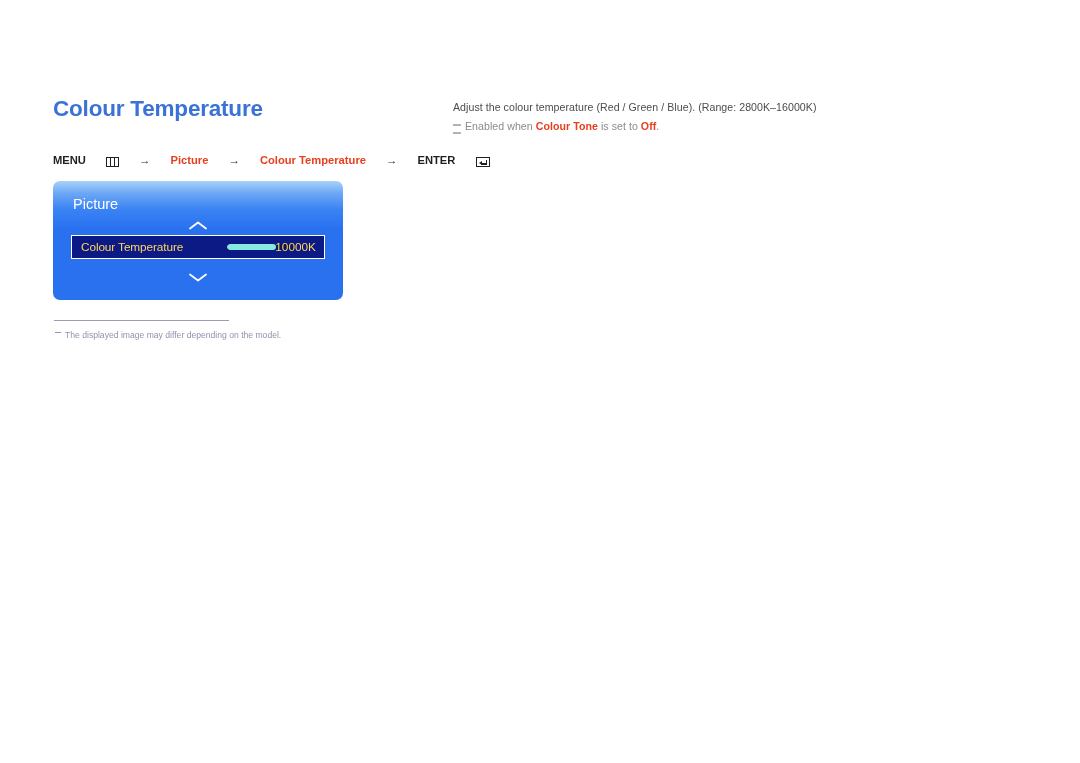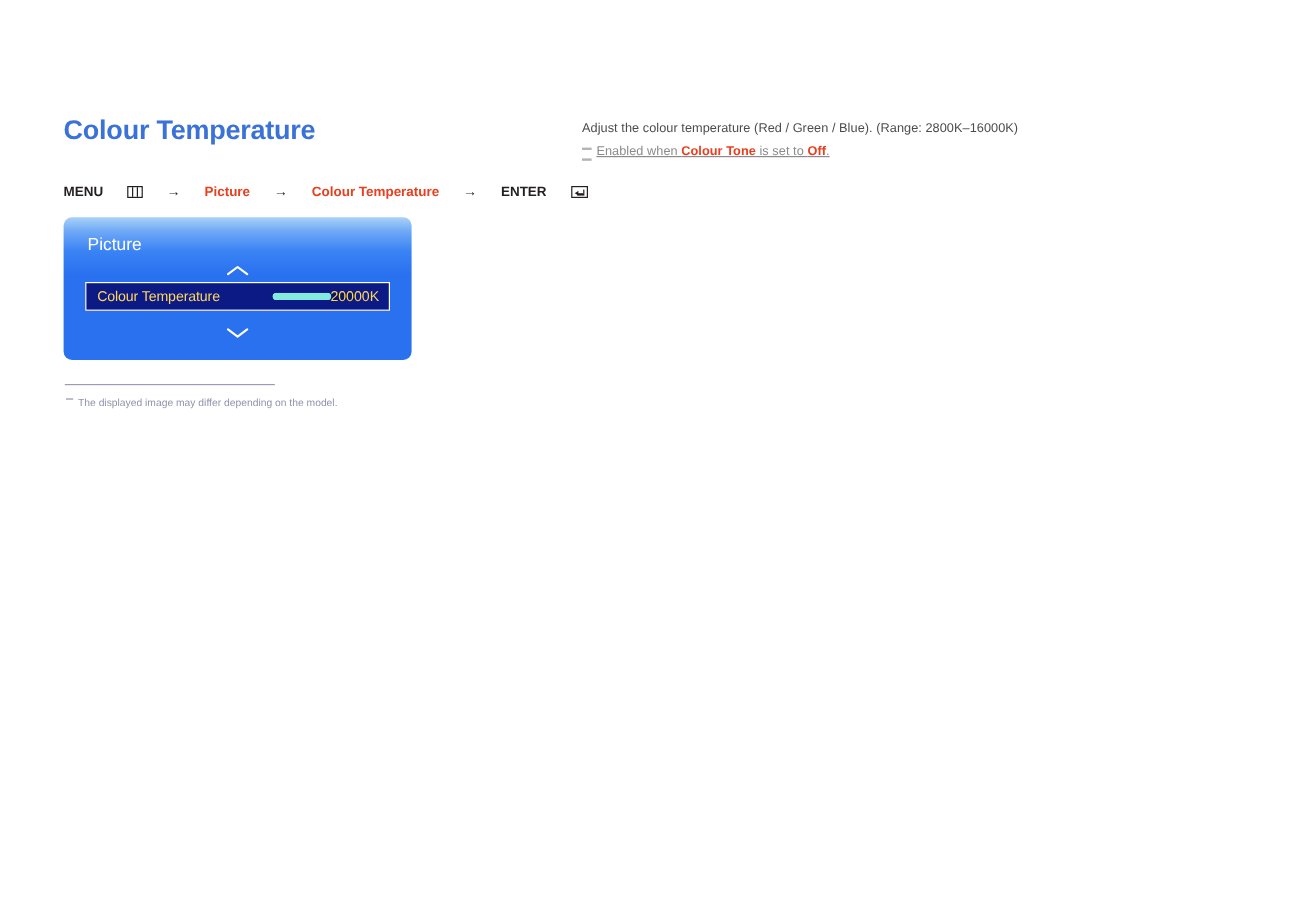"Adjust the colour temperature (Red" .right-col { margin-left: 32px -> none }
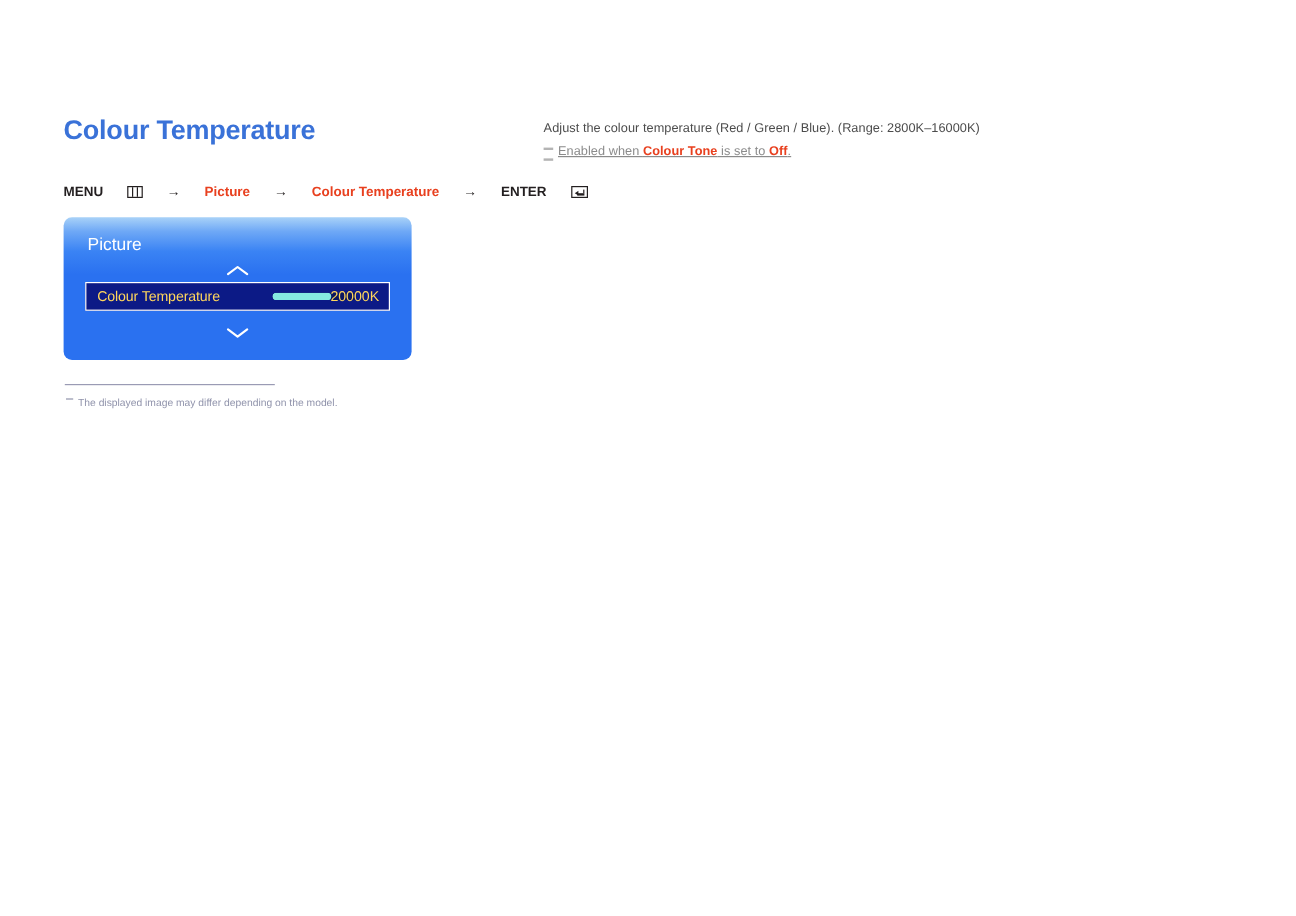"Enabled when Colour Tone is" .note-line { text-decoration: underline -> none }
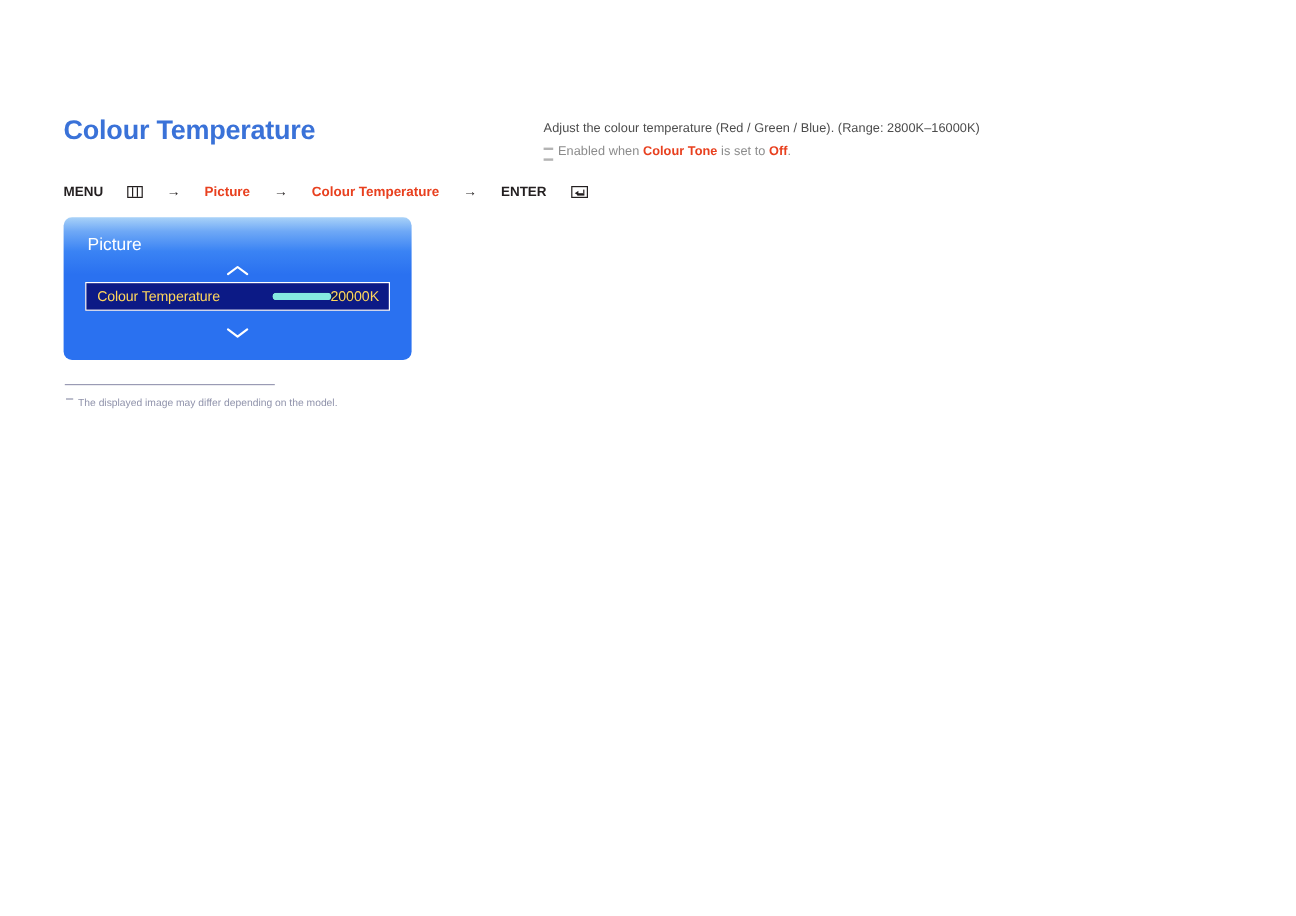"MENU" .breadcrumb { align-items: center -> flex-end }
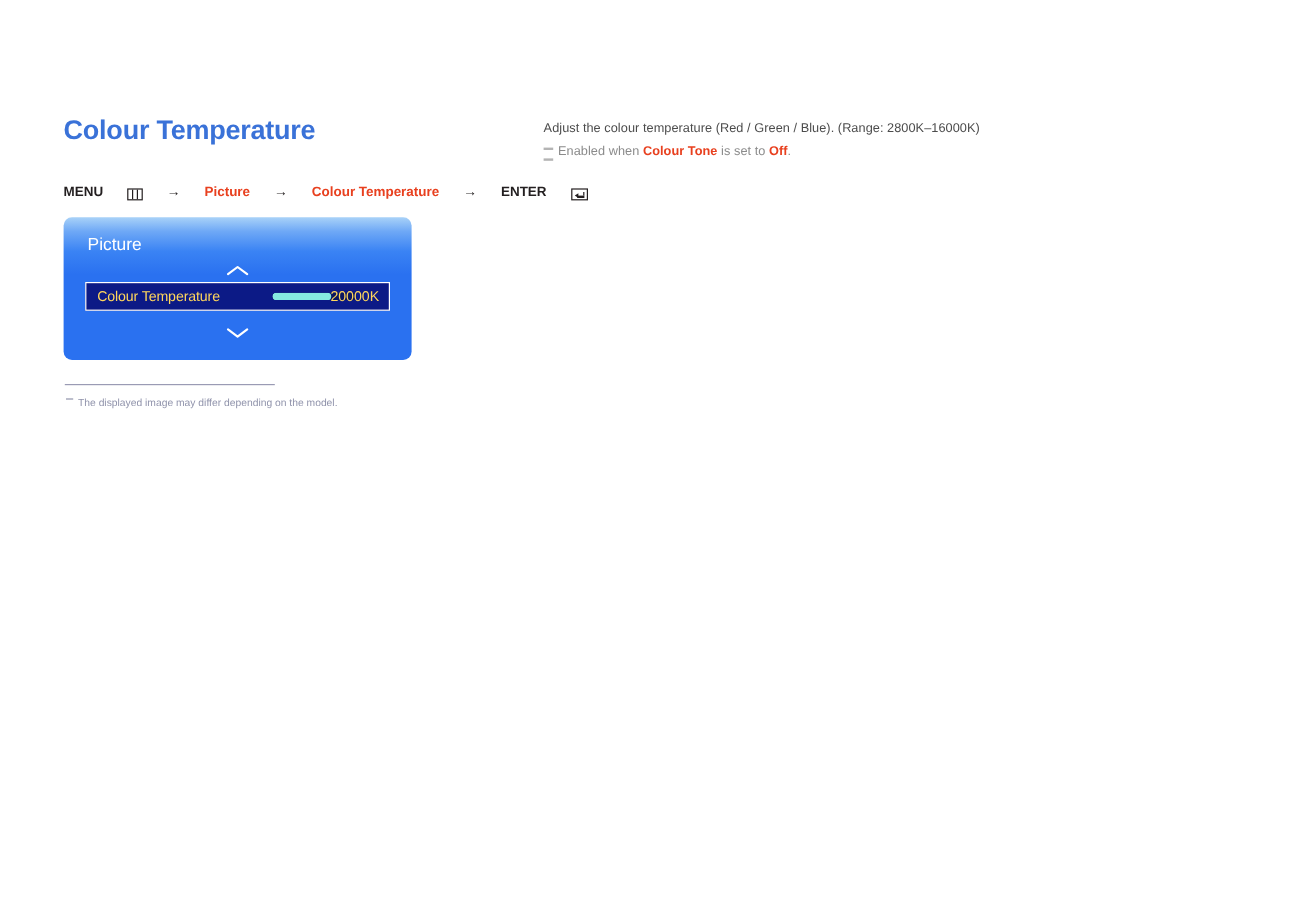"20000K" span.osd-row-value { text: 20000K -> 10000K }
